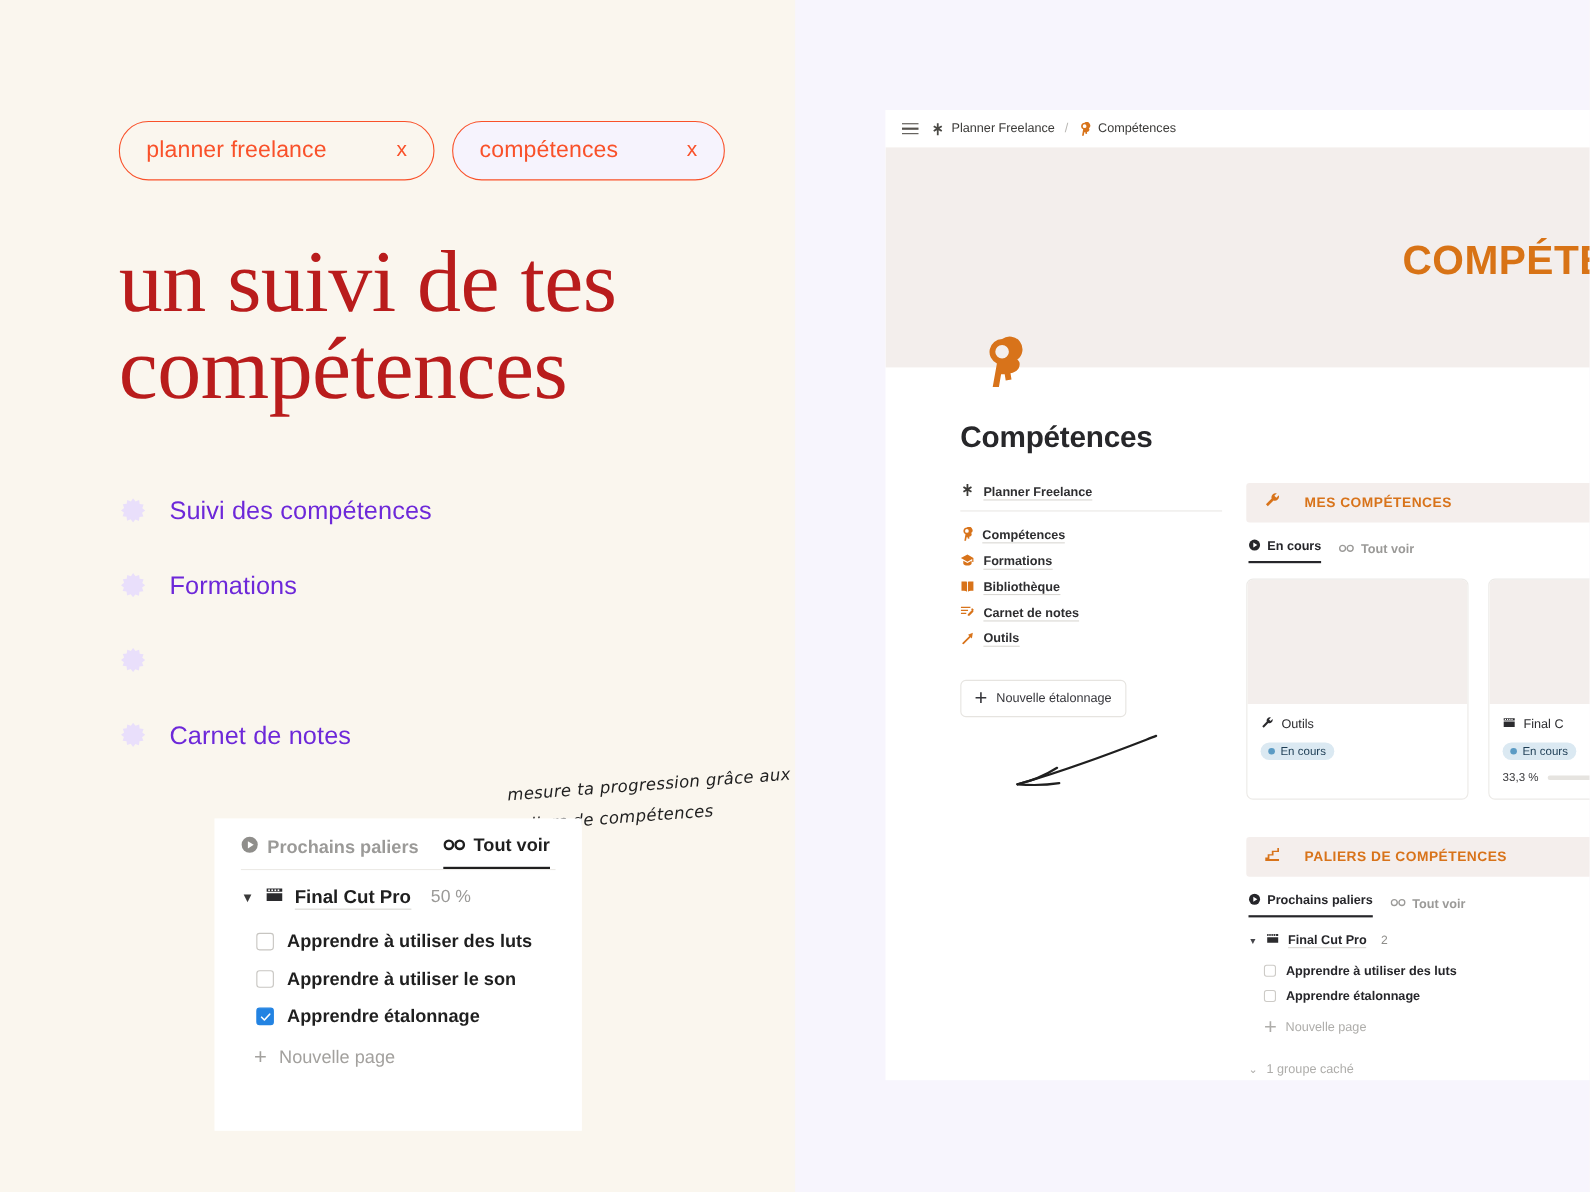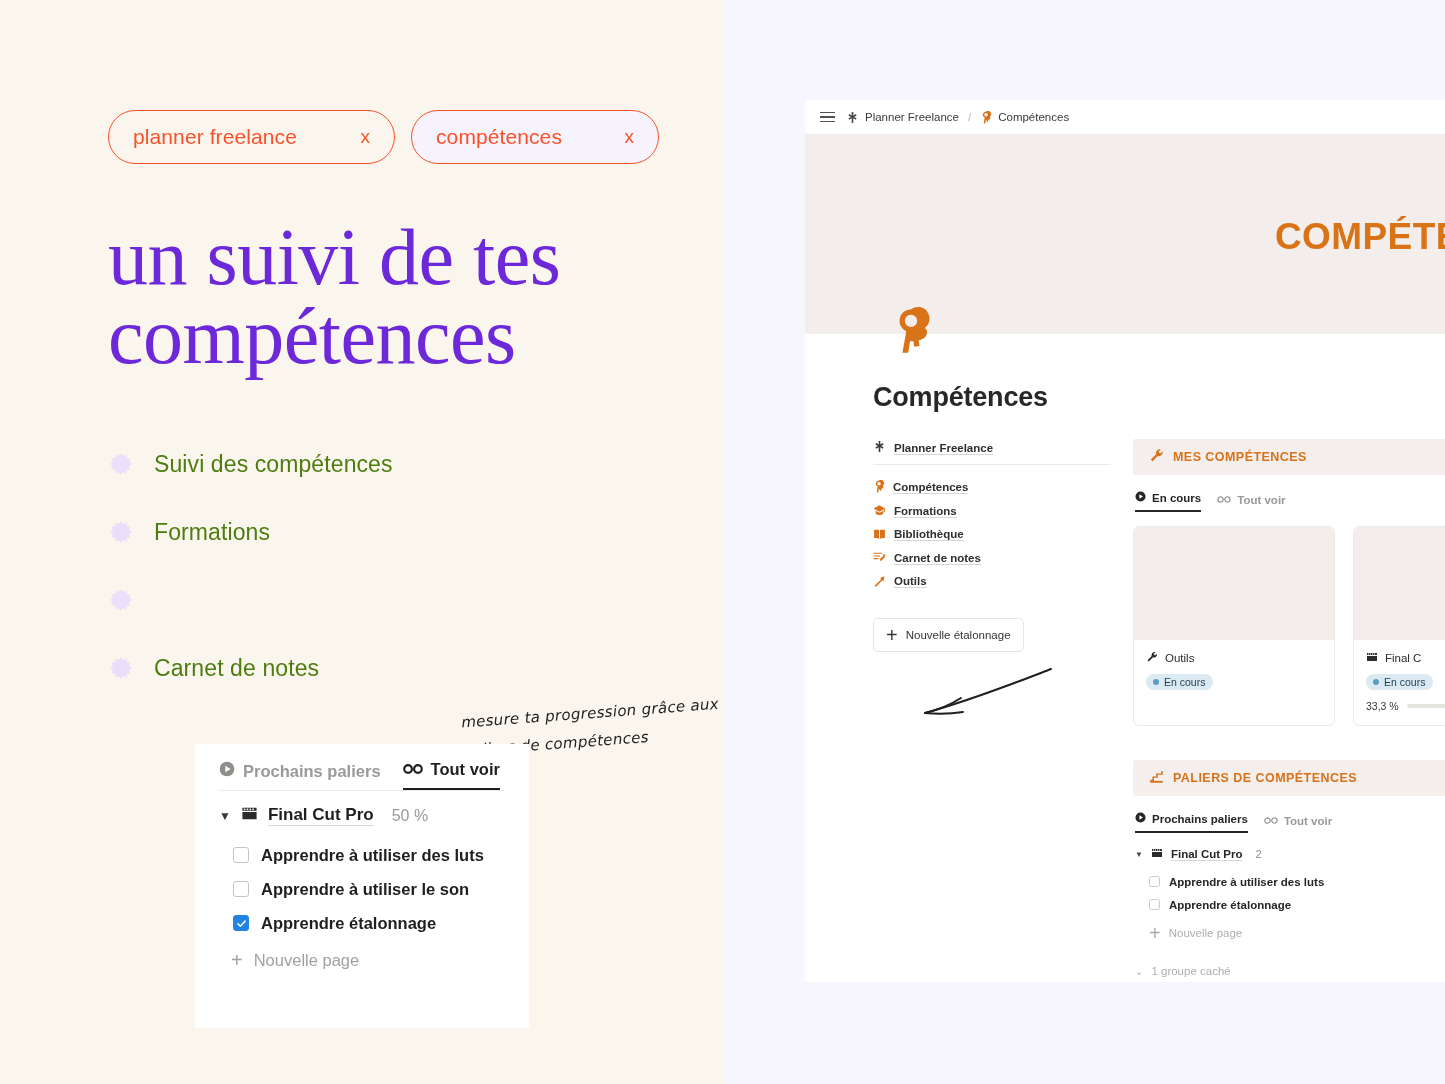"un suivi de tes" .headline { color: #6d28d9 -> #b91c1c }
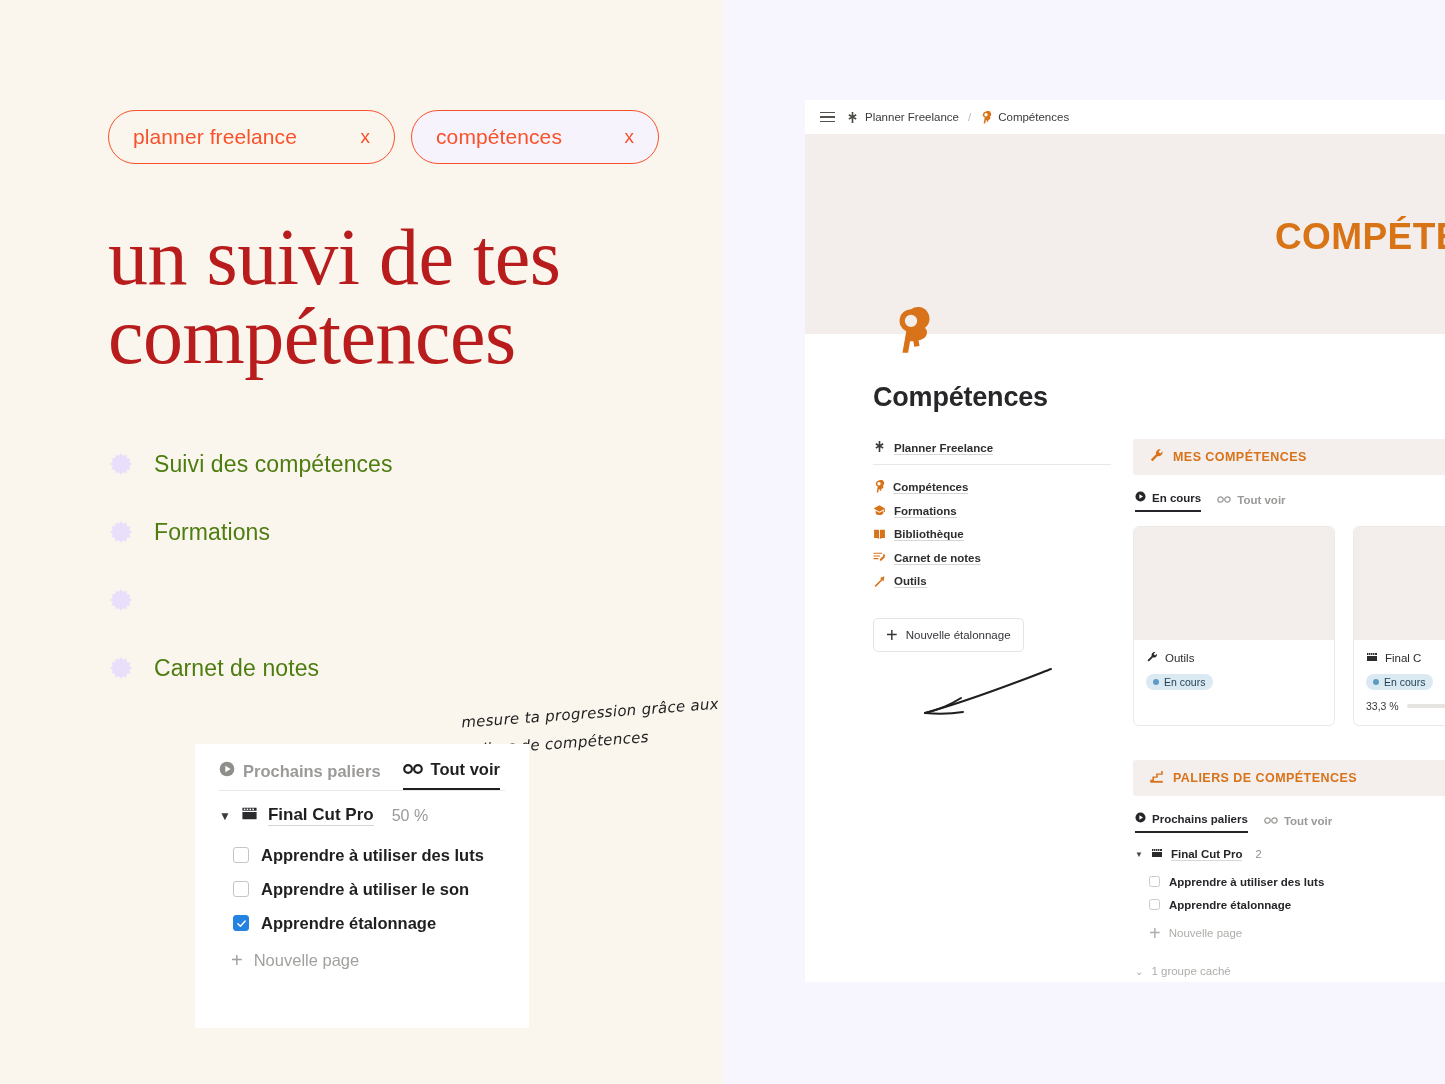"Suivi des compétences" .feature-label { color: #4d7c0f -> #6d28d9 }
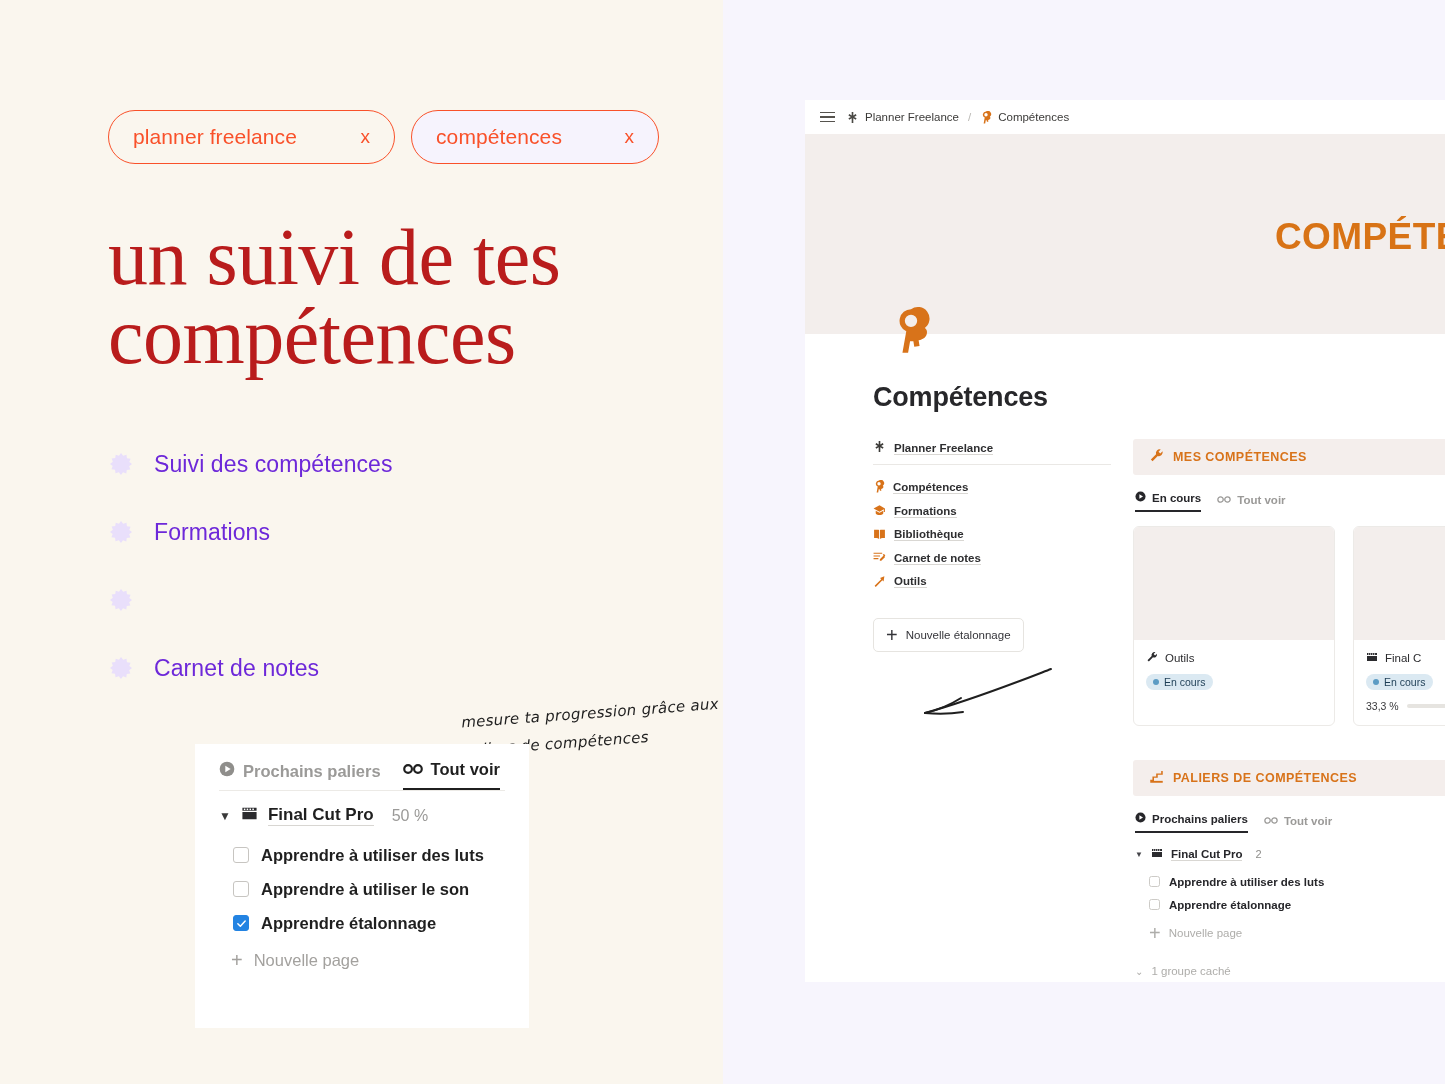"MES COMPÉTENCES" .sec-head-label { margin-left: none -> 13px }
